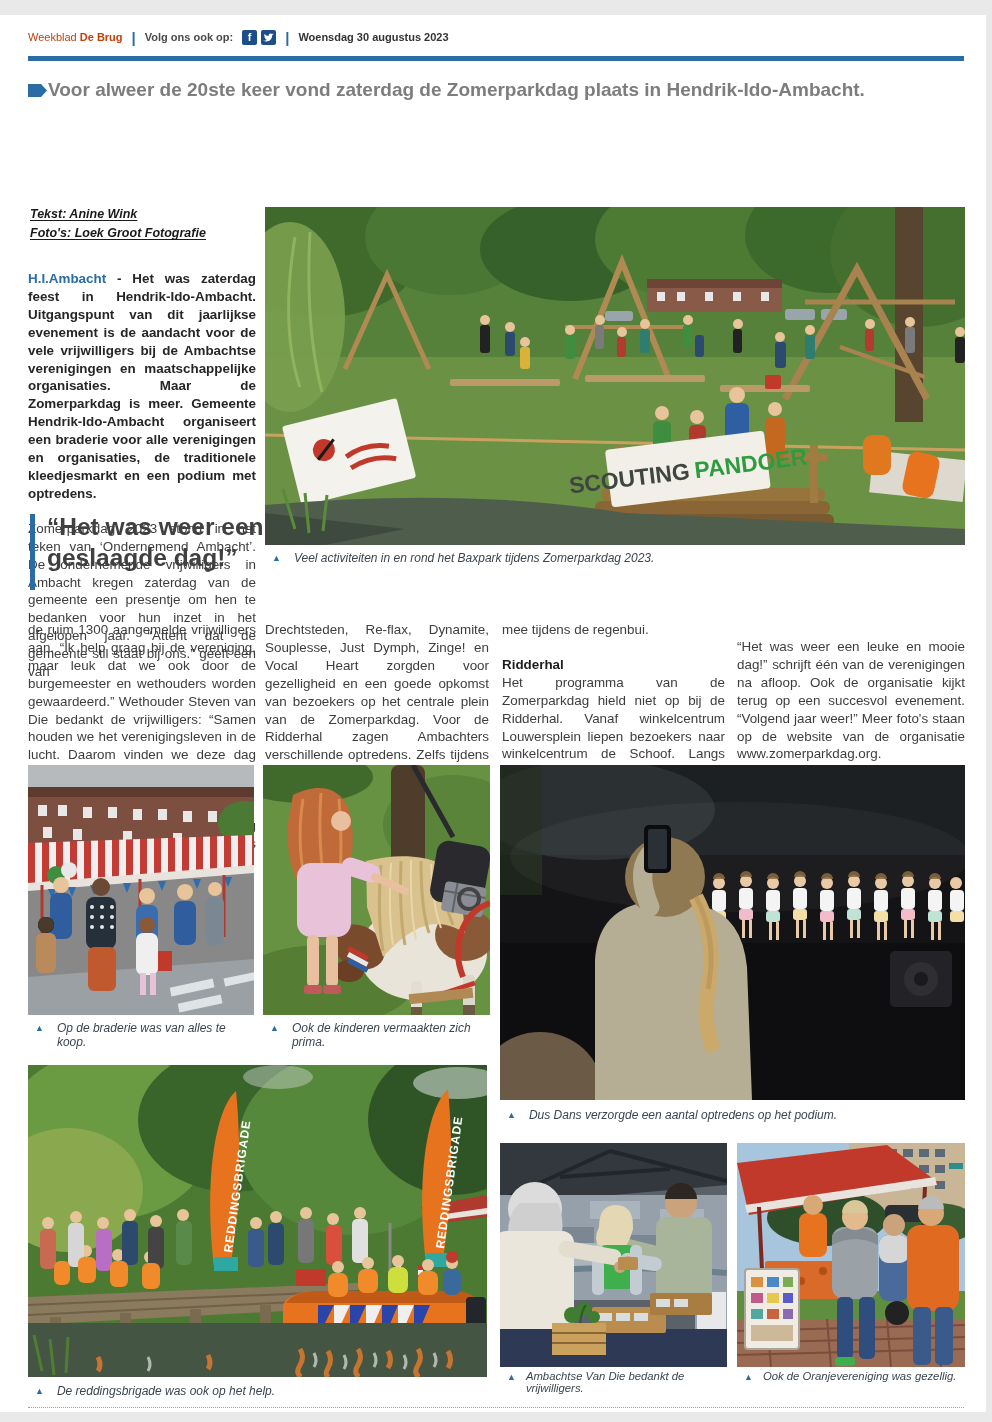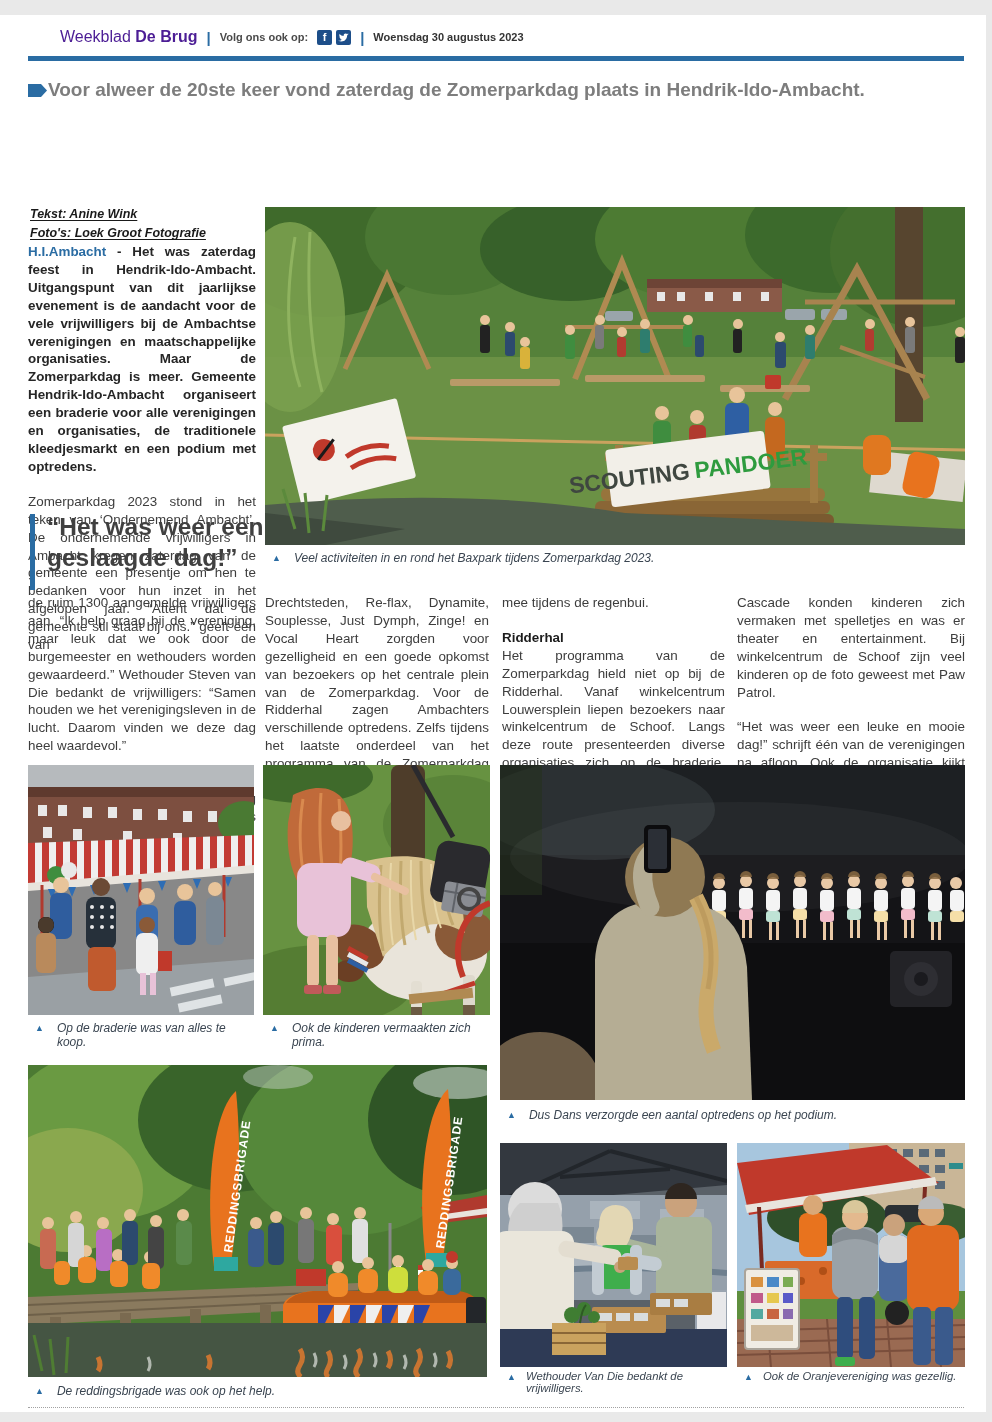"Weekblad De Brug" .brand { color: #4c1d95 -> #c2410c; font-size: 16px -> 11px; margin-left: 32px -> none }
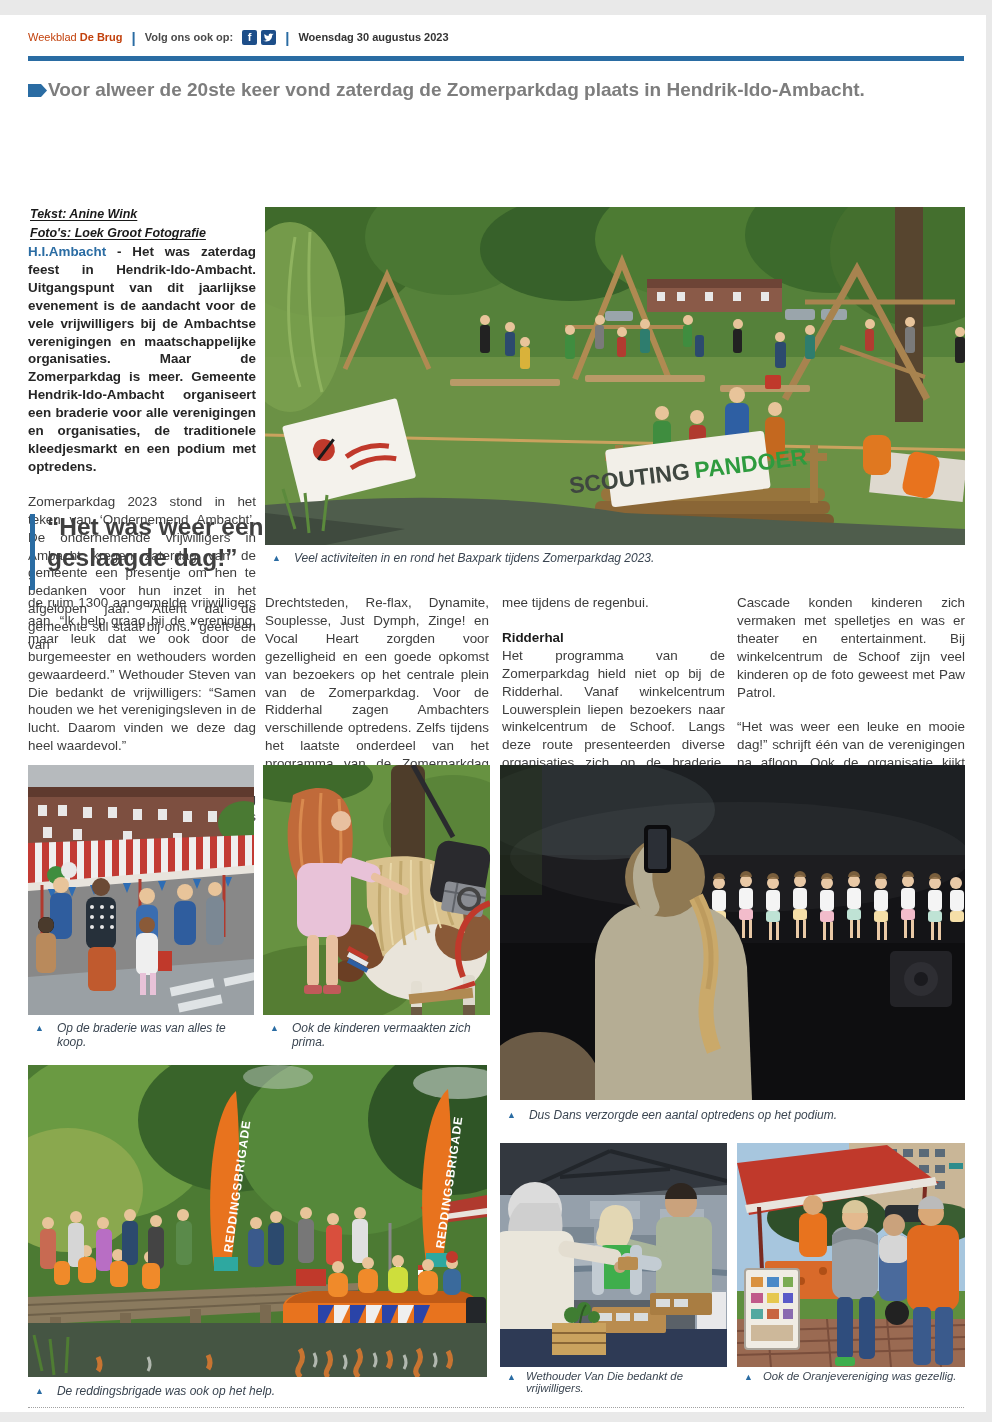"H.I.Ambacht - Het was zaterdag" .bodytext { margin-top: none -> 27px }
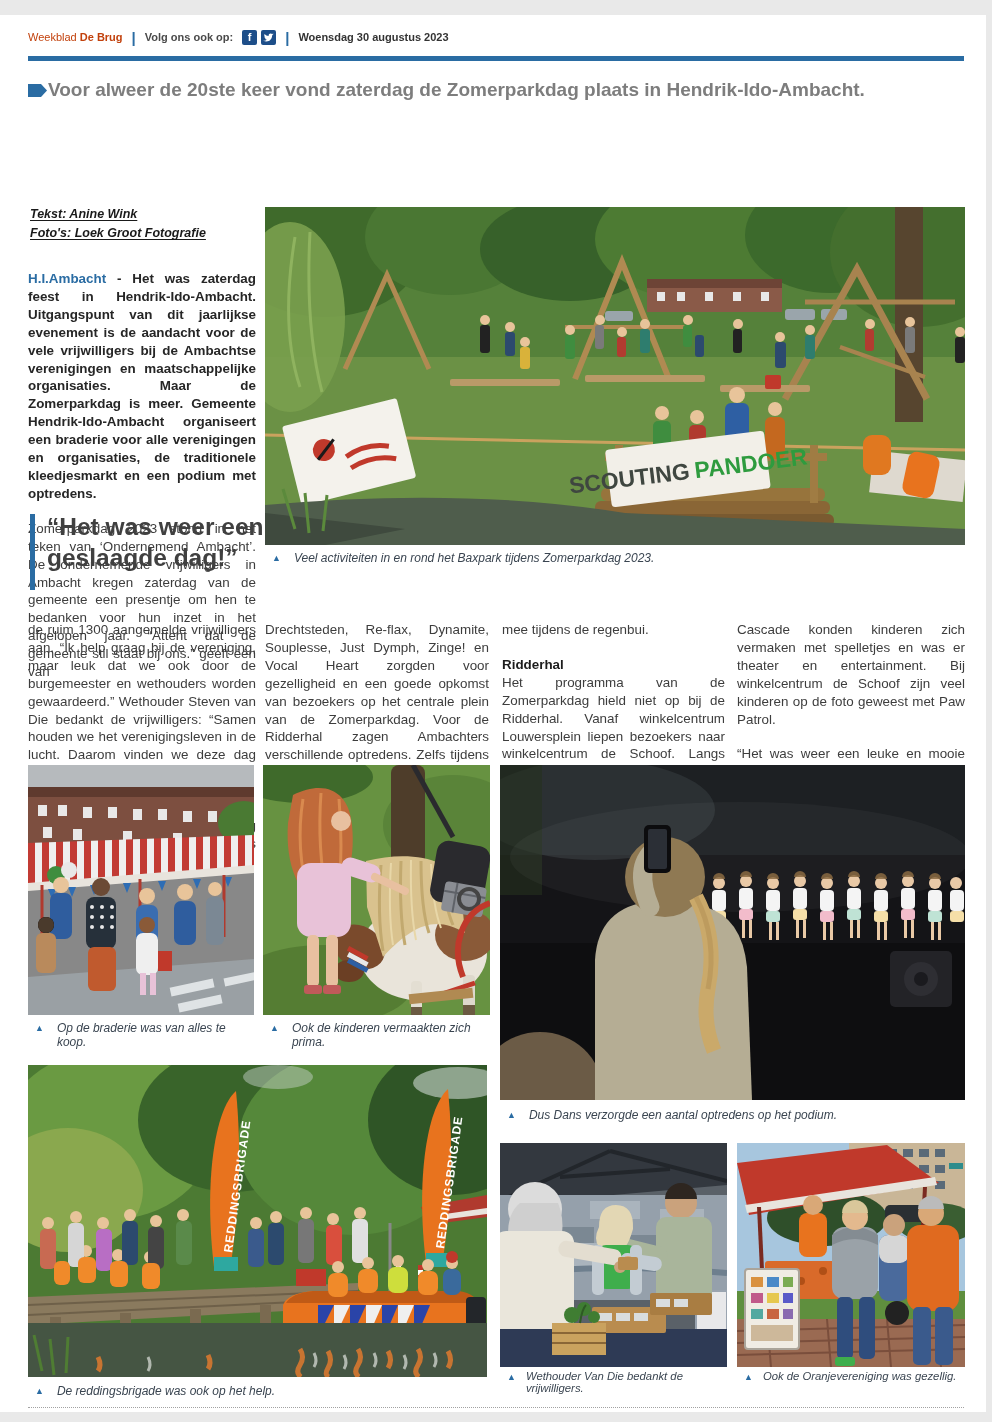"Cascade konden kinderen zich vermaken" p { html: <p>Cascade konden kinderen zich vermaken met spelletjes en was er theater en entertainment. Bij winkelcentrum de Schoof zijn veel kinderen op de foto geweest met Paw Patrol.</p> -> none }
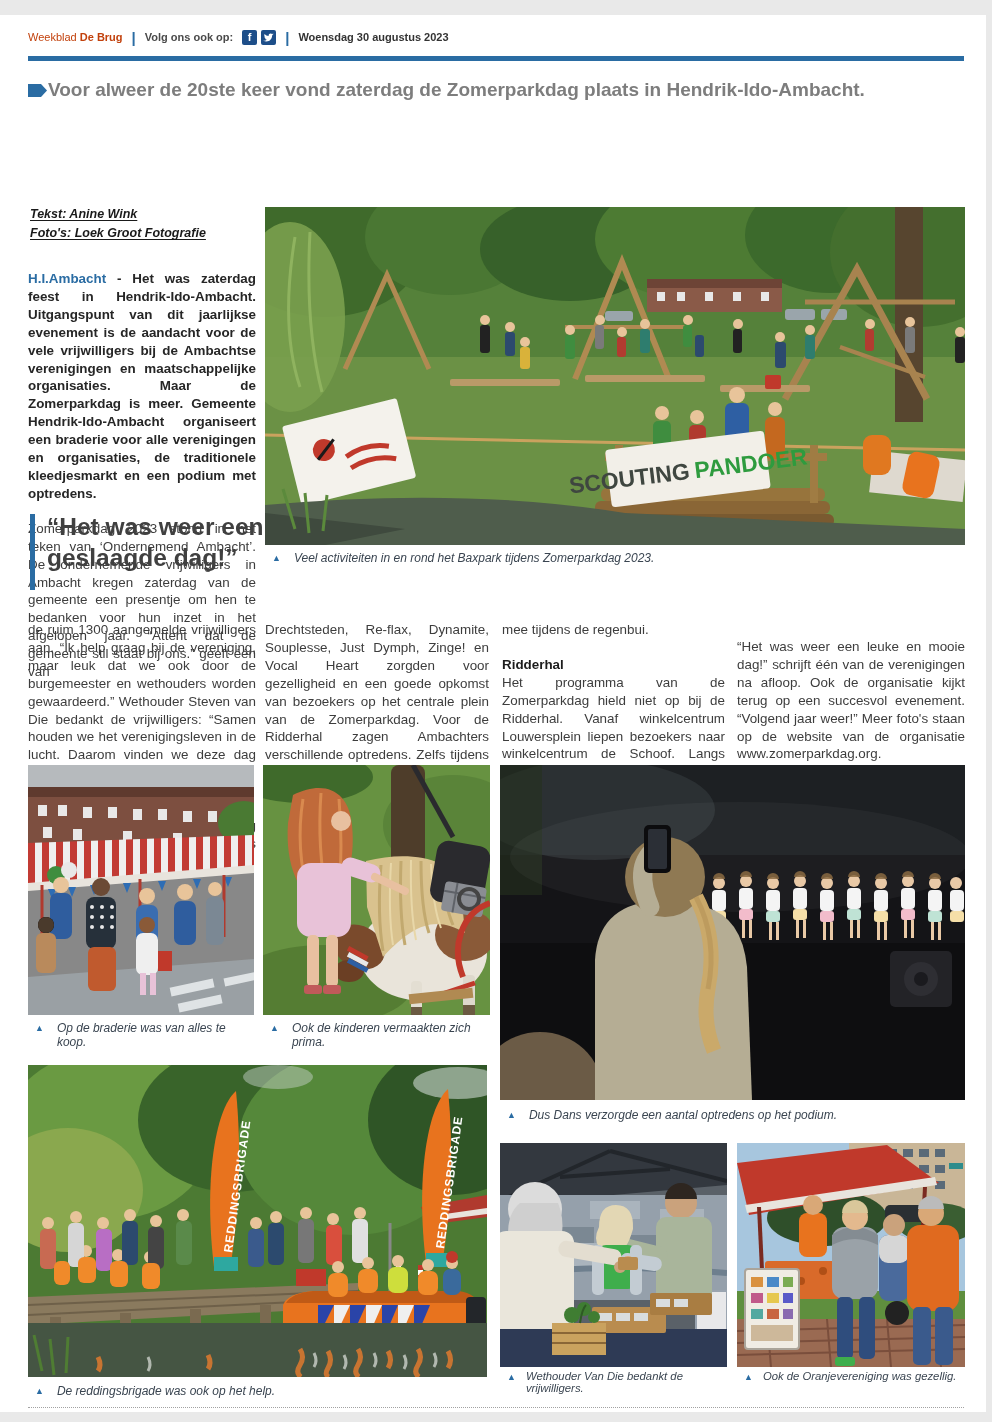"Wethouder Van Die bedankt de" span { text: Wethouder -> Ambachtse }
